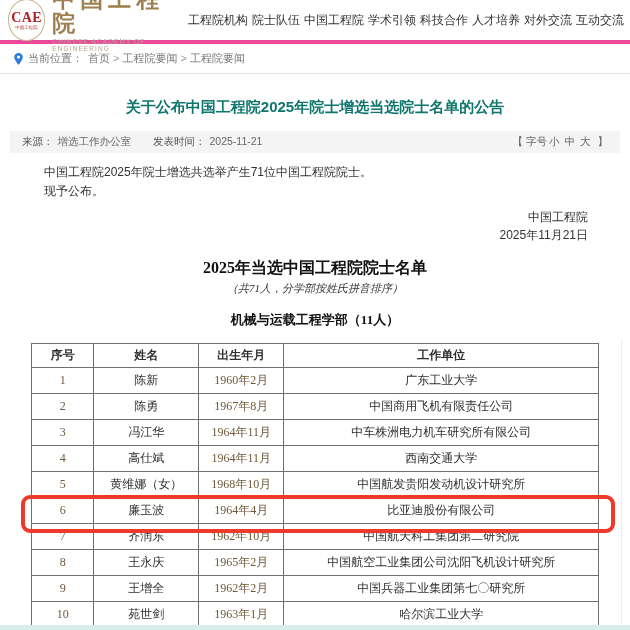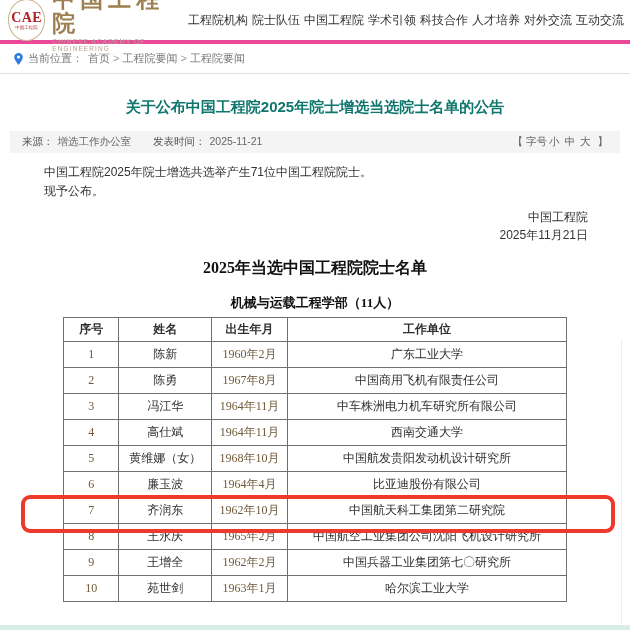"（共71人，分学部按姓氏拼音排序）" div.list-subtitle { html: none -> <div>（共71人，分学部按姓氏拼音排序）</div> }
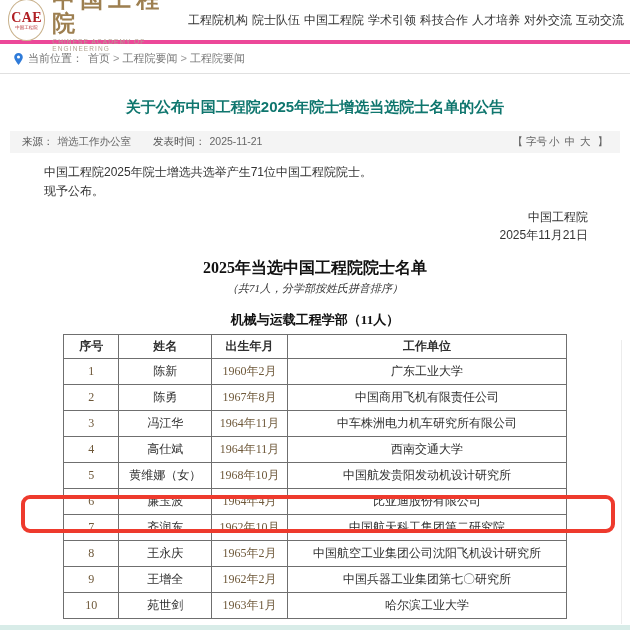"序号" table.roster { margin: 5px auto 0 auto -> 14px auto 0 auto; width: 504px -> 568px }
